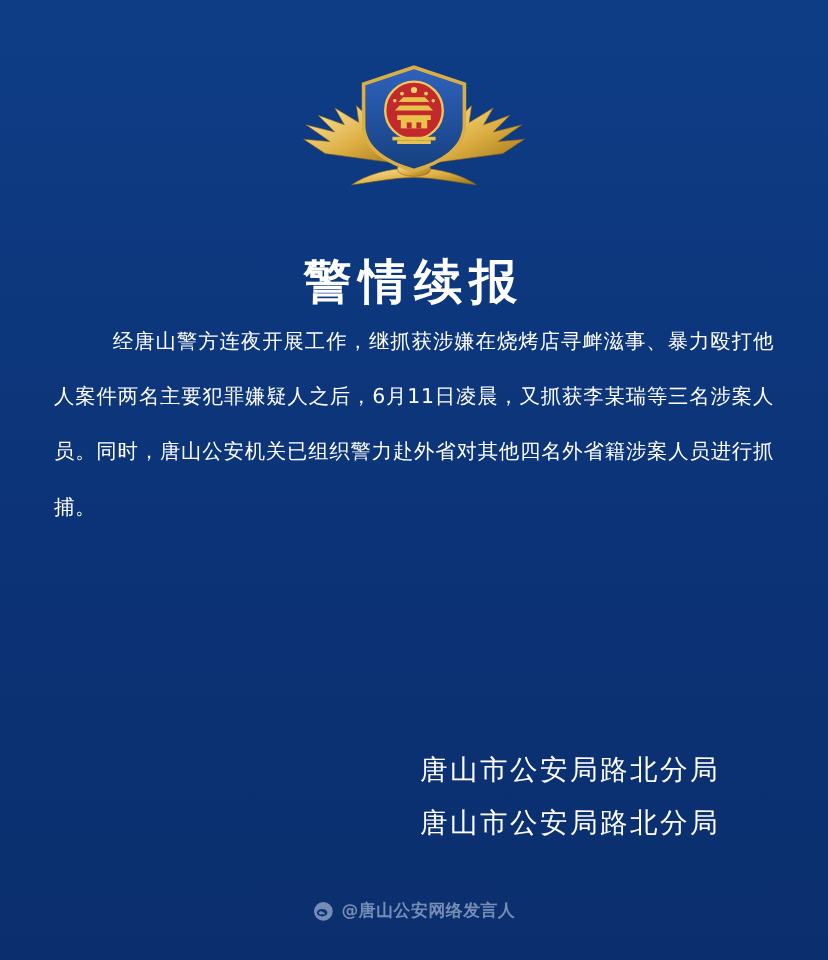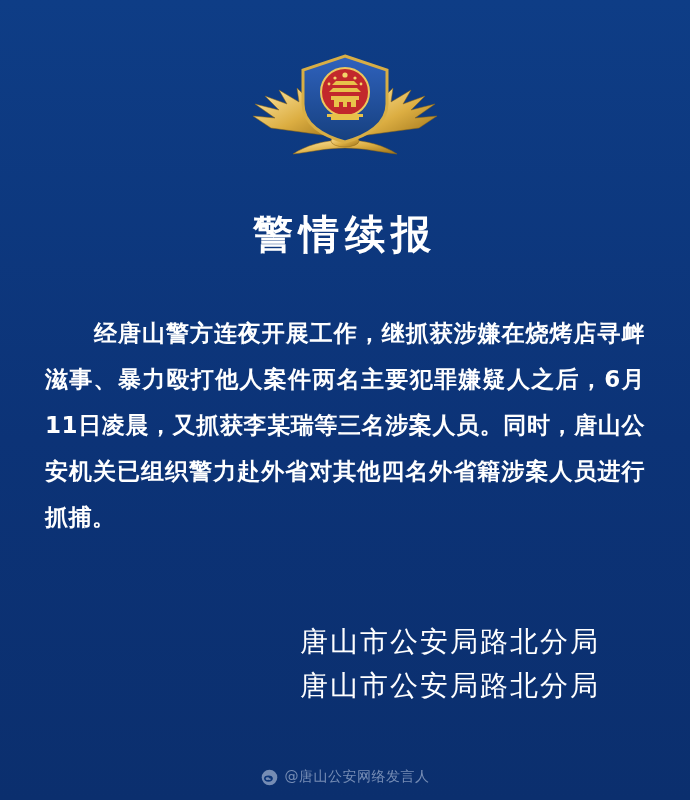"经唐山警方连夜开展工作，继抓获涉嫌在烧烤店寻衅滋事、暴力殴打他人案件两名主要犯罪" .body-text { font-size: 23px -> 17px; font-weight: bold -> none; margin-top: 48px -> none }
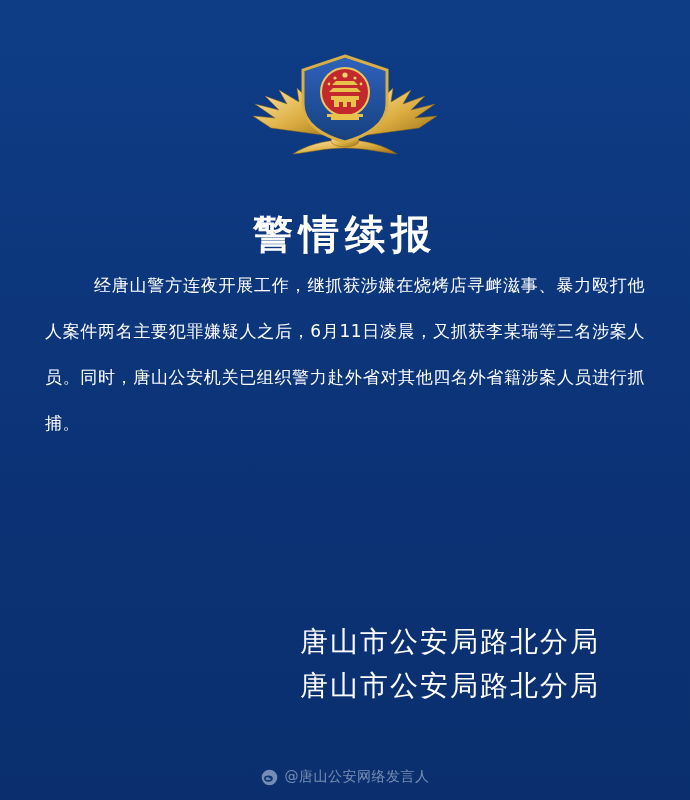"唐山市公安局路北分局" .sign-block { font-size: 28px -> 23px }
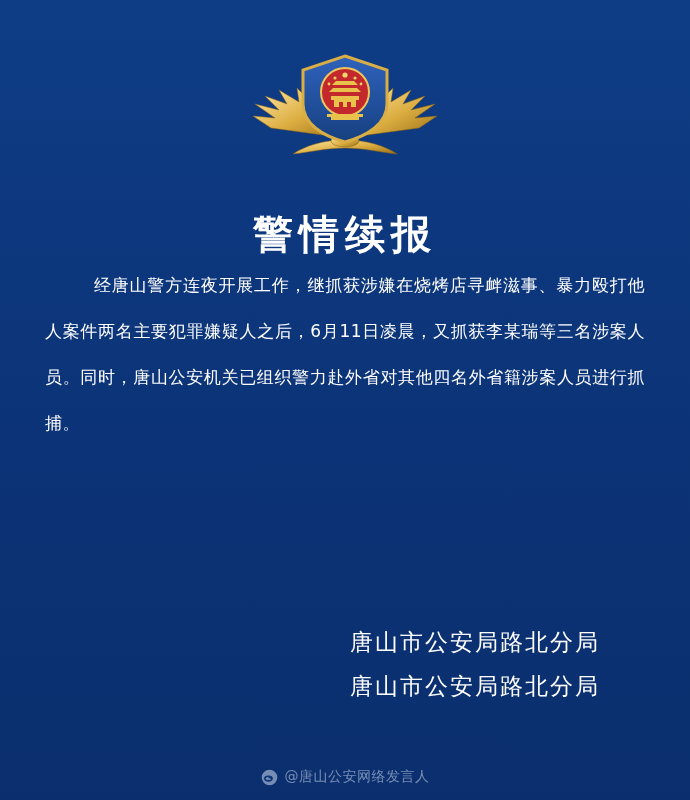"@唐山公安网络发言人" .footer { bottom: 14px -> 32px; font-weight: none -> bold }
